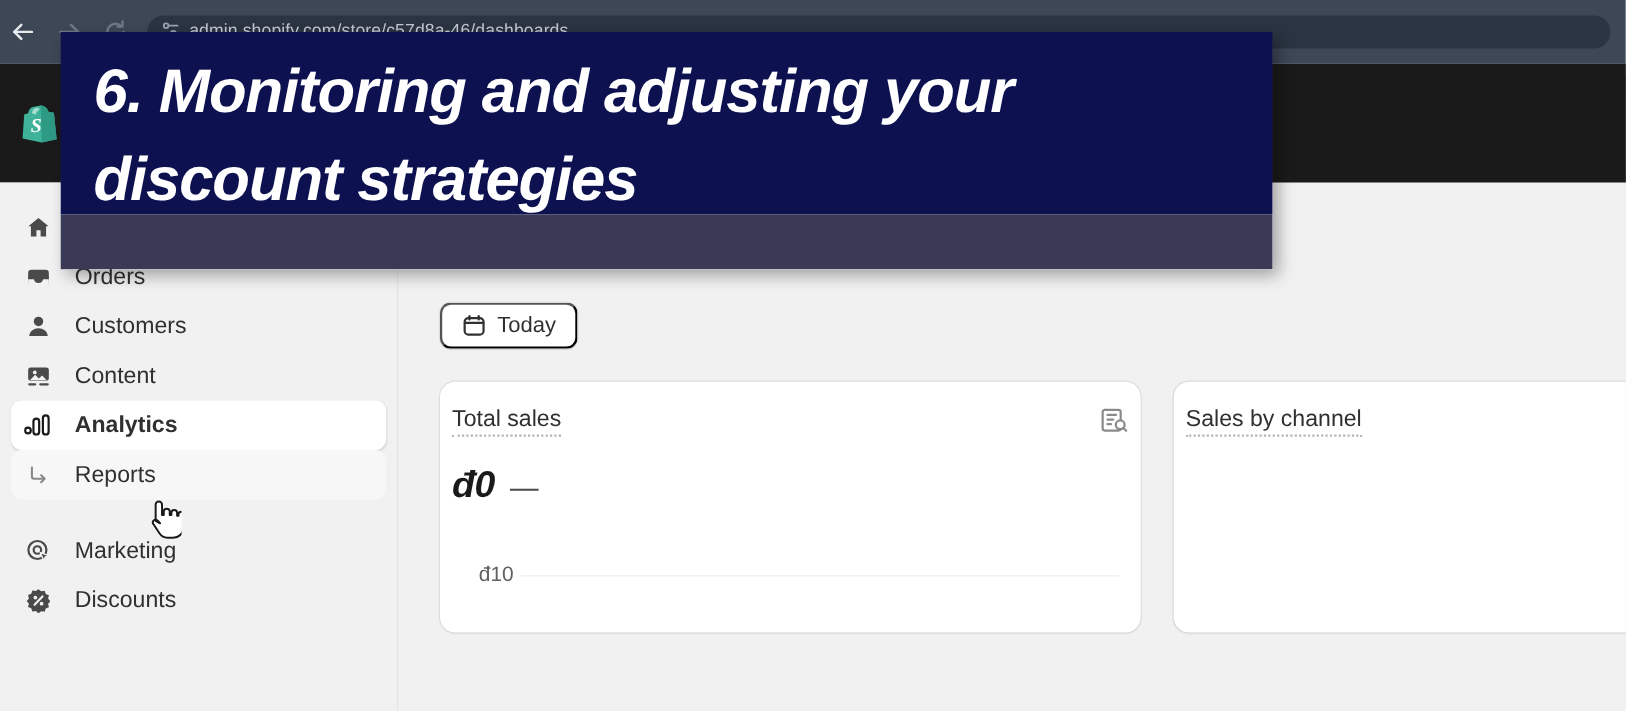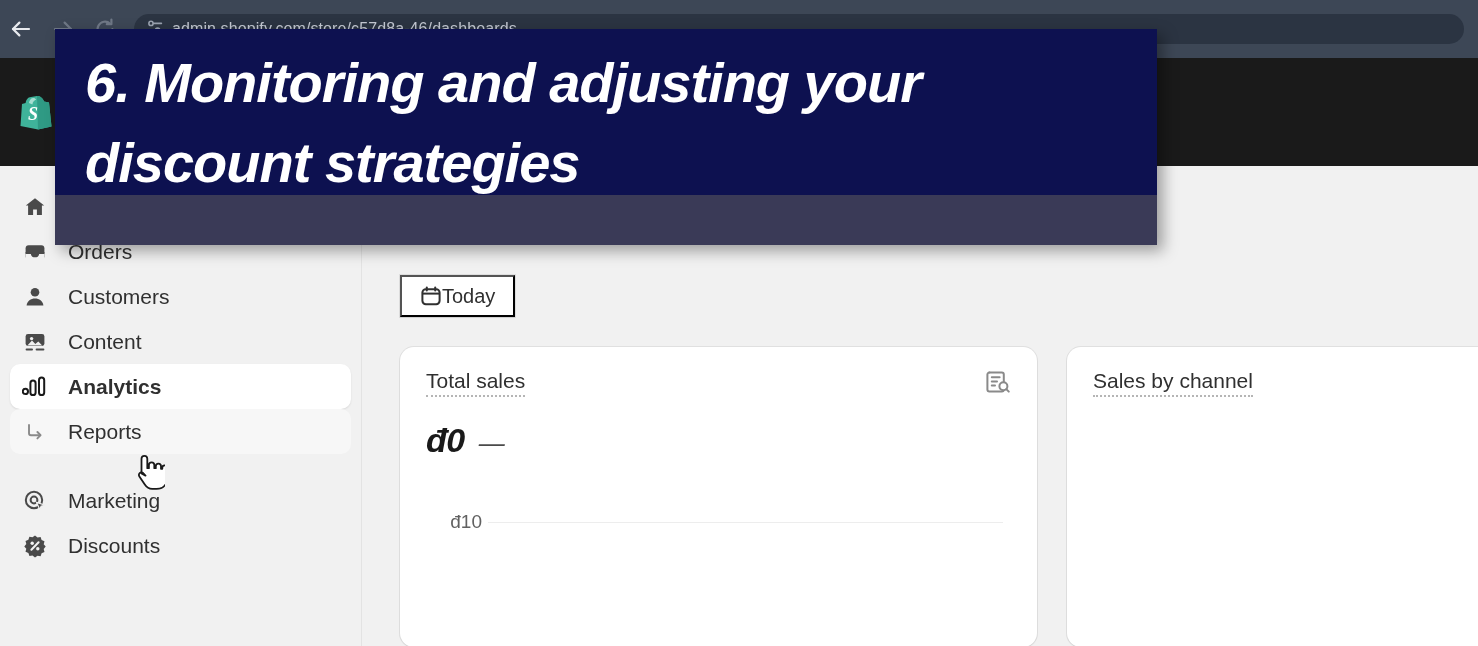"Today" .chip { border-radius: 0 -> 10px; gap: none -> 10px }
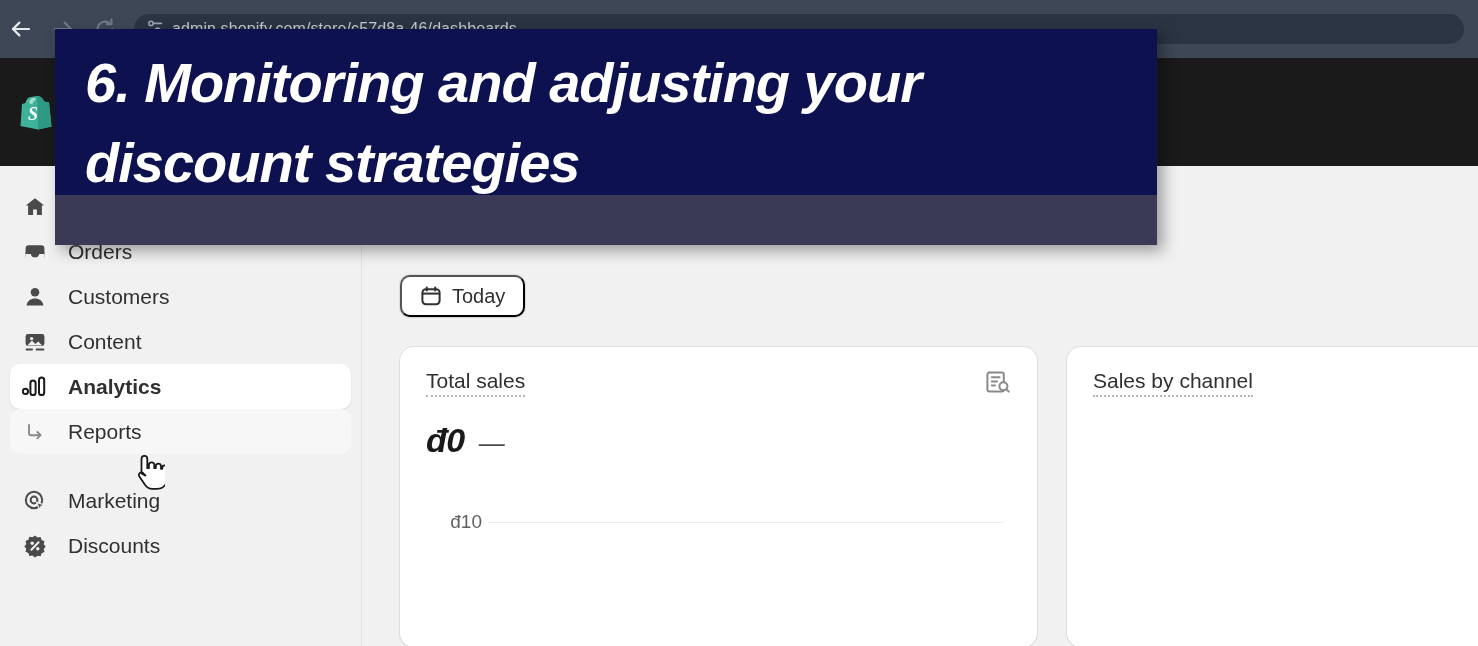"Total sales" .card { height: 300px -> 228px; padding: 22px 26px -> 22px 11px }
